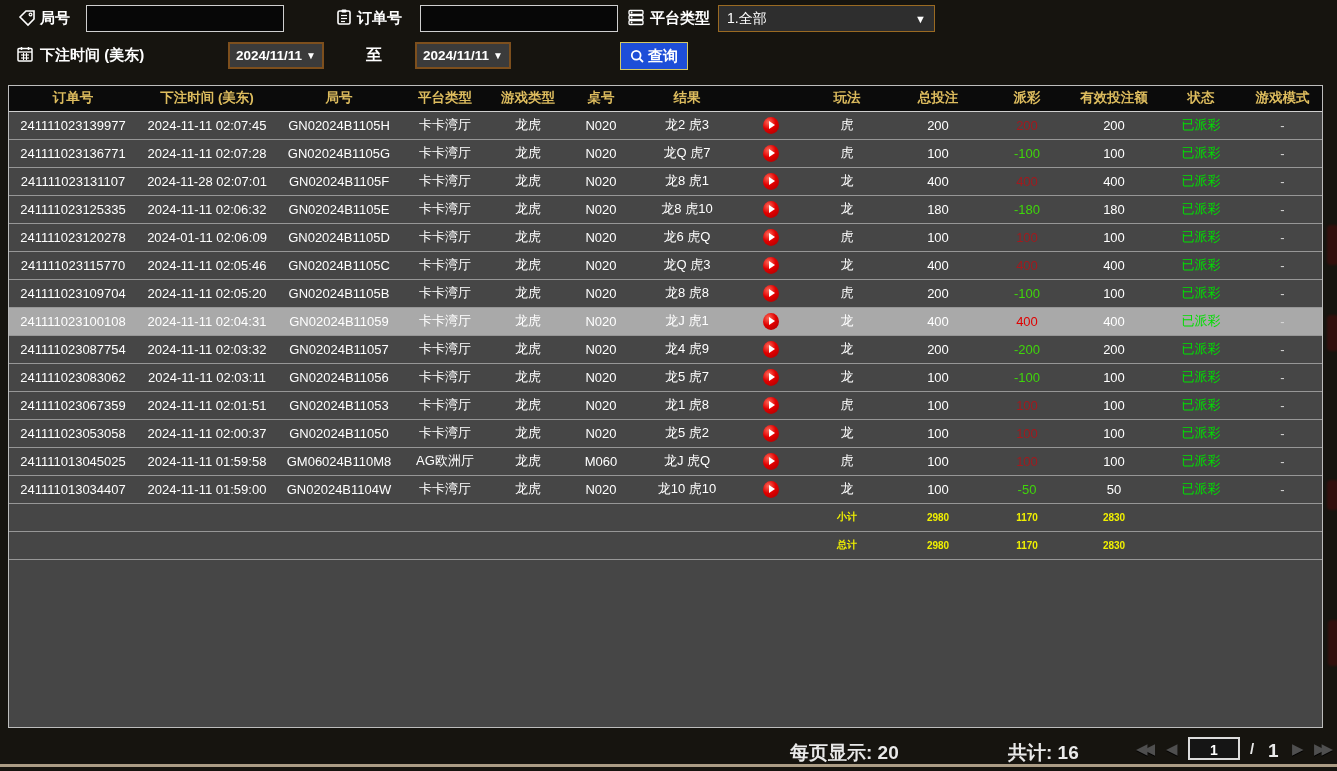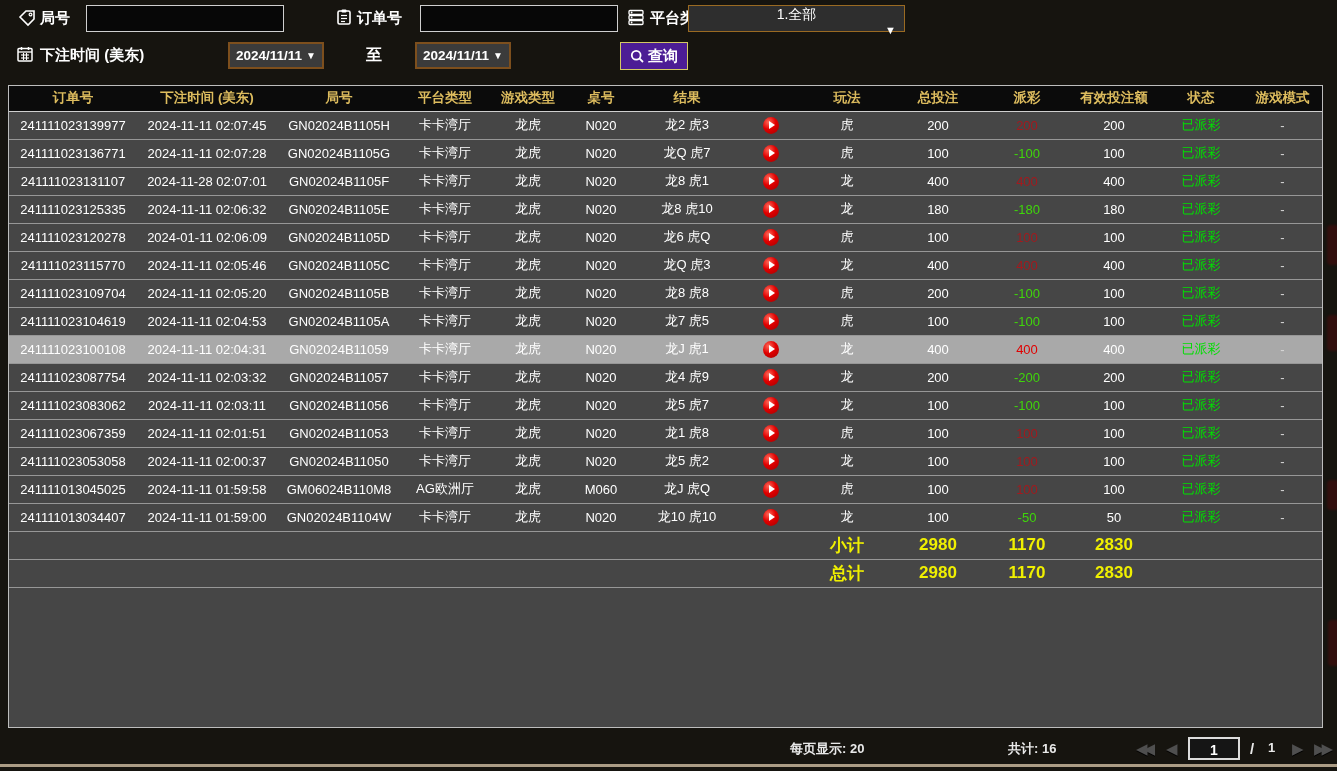"1.全部" div.select-box { flex-direction: column -> none; left: 688px -> 718px }
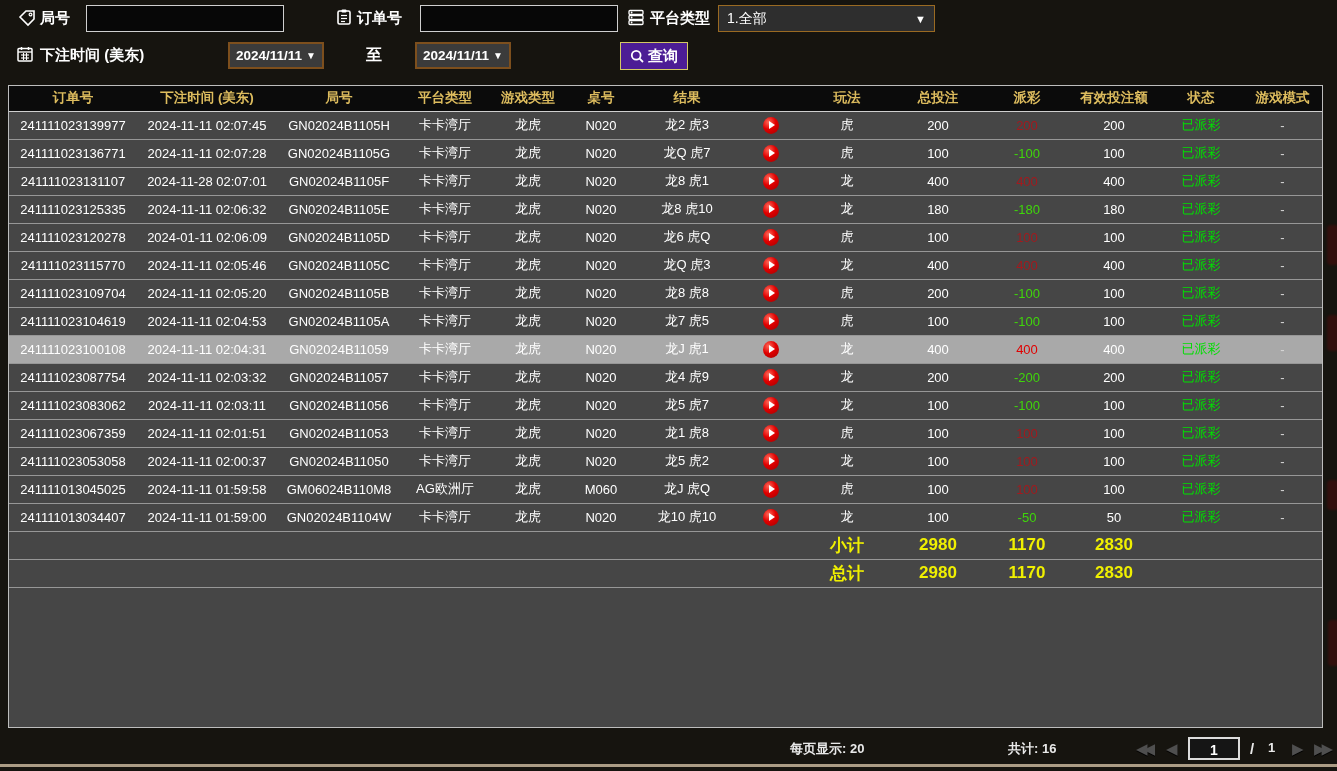"查询" .query-btn { background: #4c1d95 -> #1d4ed8 }
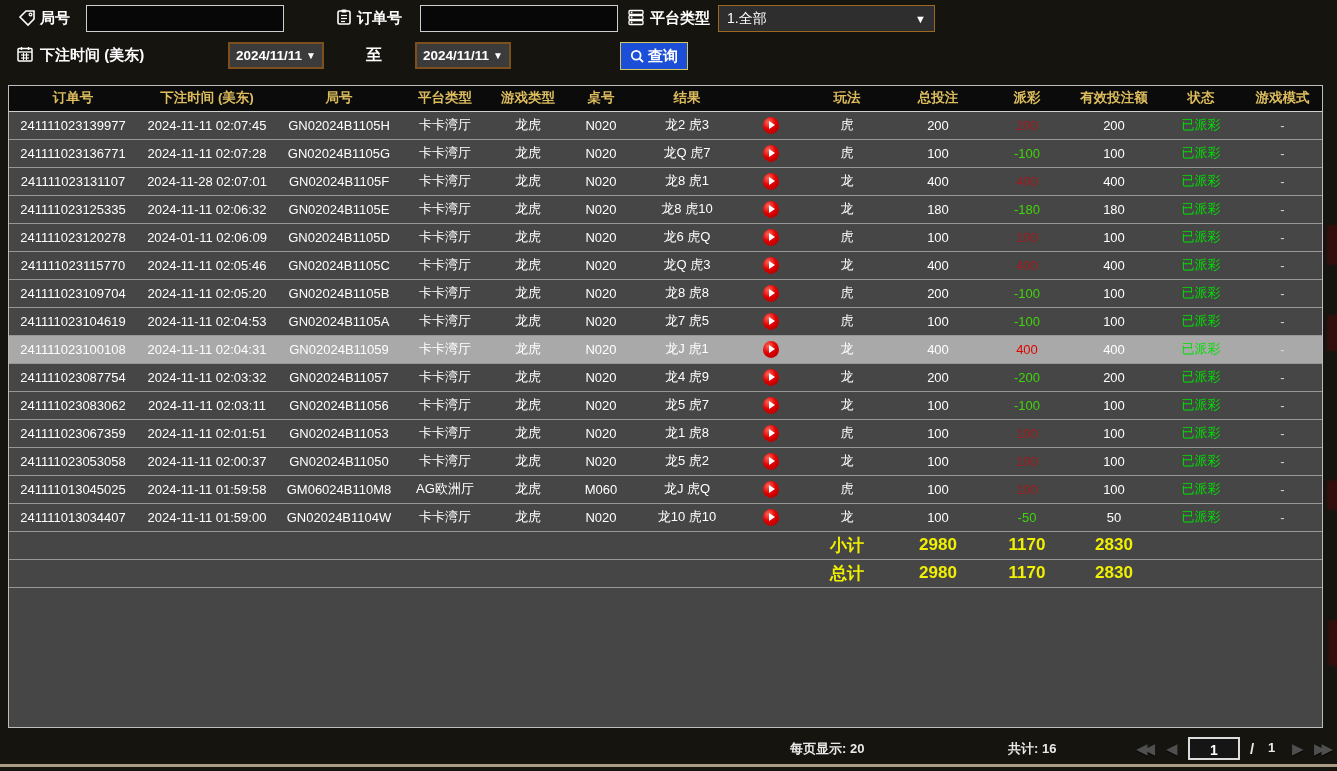"241111023104619" tr { html: <tr> <td>241111023104619</td> <td>2024-11-11 02:04:53</td> <td>GN02024B1105A</td> <td>卡卡湾厅</td> <td>龙虎</td> <td>N020</td> <td>龙7 虎5</td> <td><span></span></td> <td>虎</td> <td>100</td> <td>-100</td> <td>100</td> <td>已派彩</td> <td>-</td> </tr> -> none }
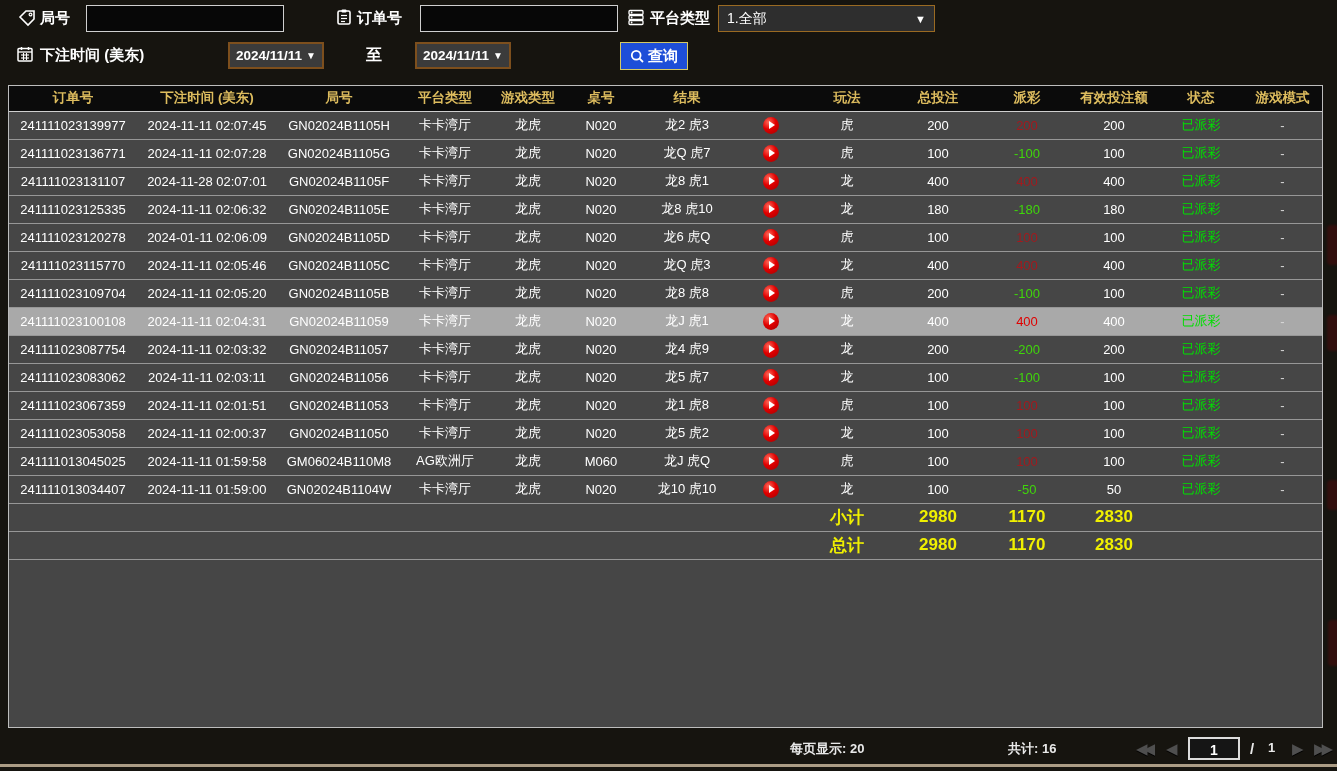"小计" tr.sum-row td { font-size: 17px -> 10px }
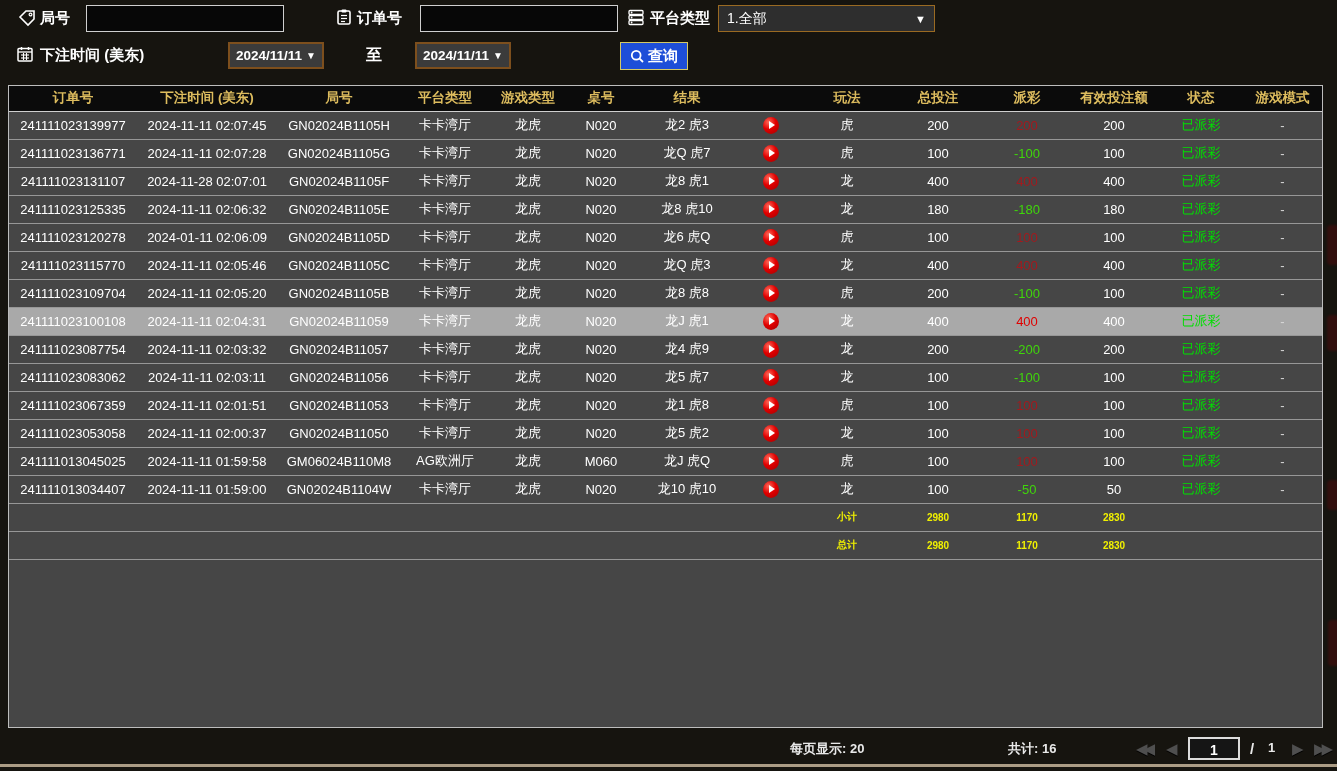"每页显示: 20" .pg-text { font-size: 13px -> 19px }
